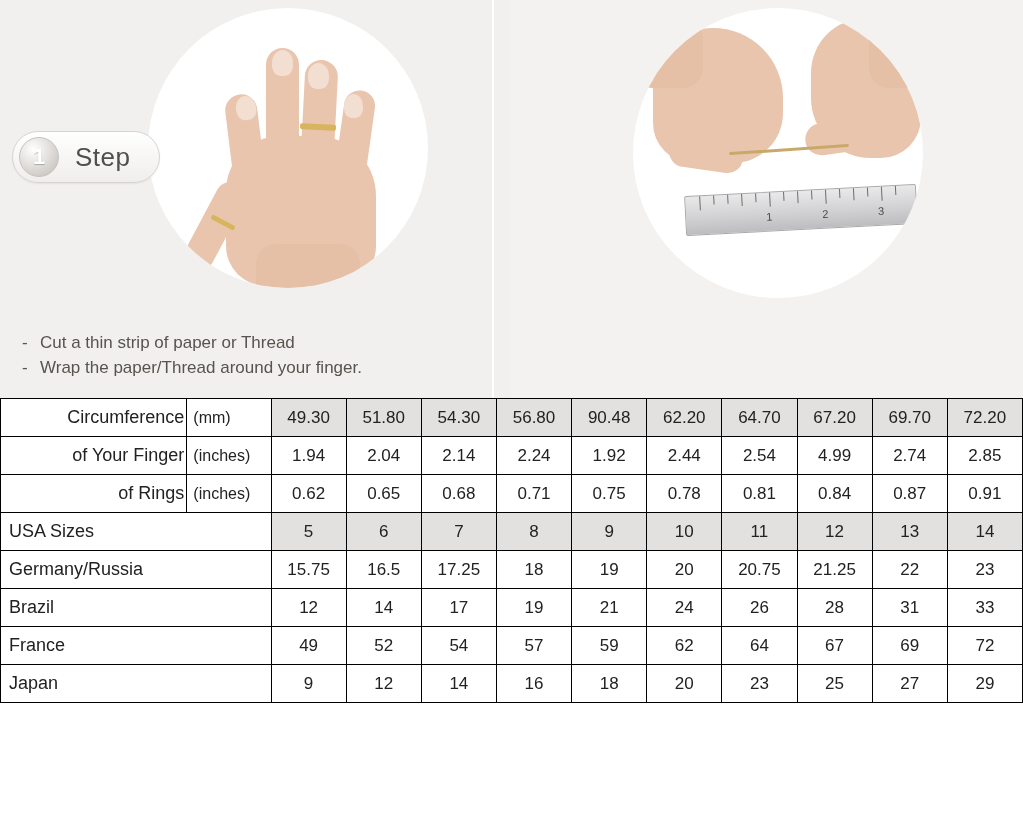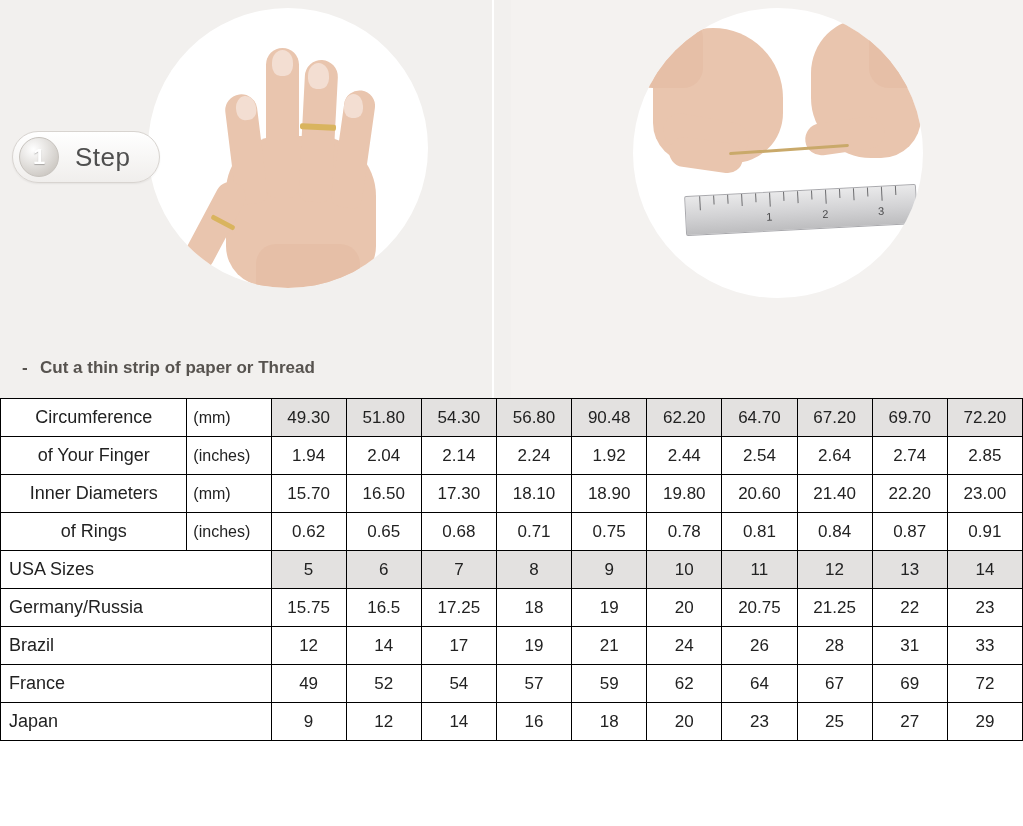"- Cut a thin strip" .instructions .line { font-weight: bold -> none }
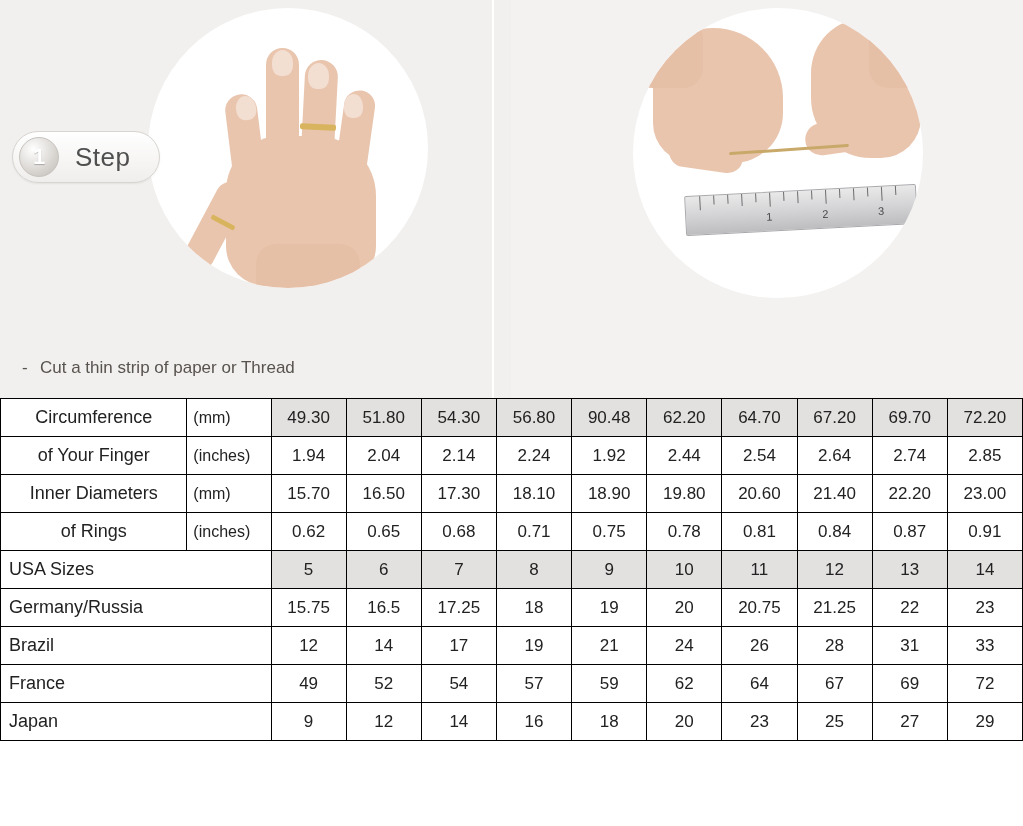"- Wrap the paper/Thread around" div.line { html: none -> <div><span>-</span><span>Wrap the paper/Thread around your finger.</span></div> }
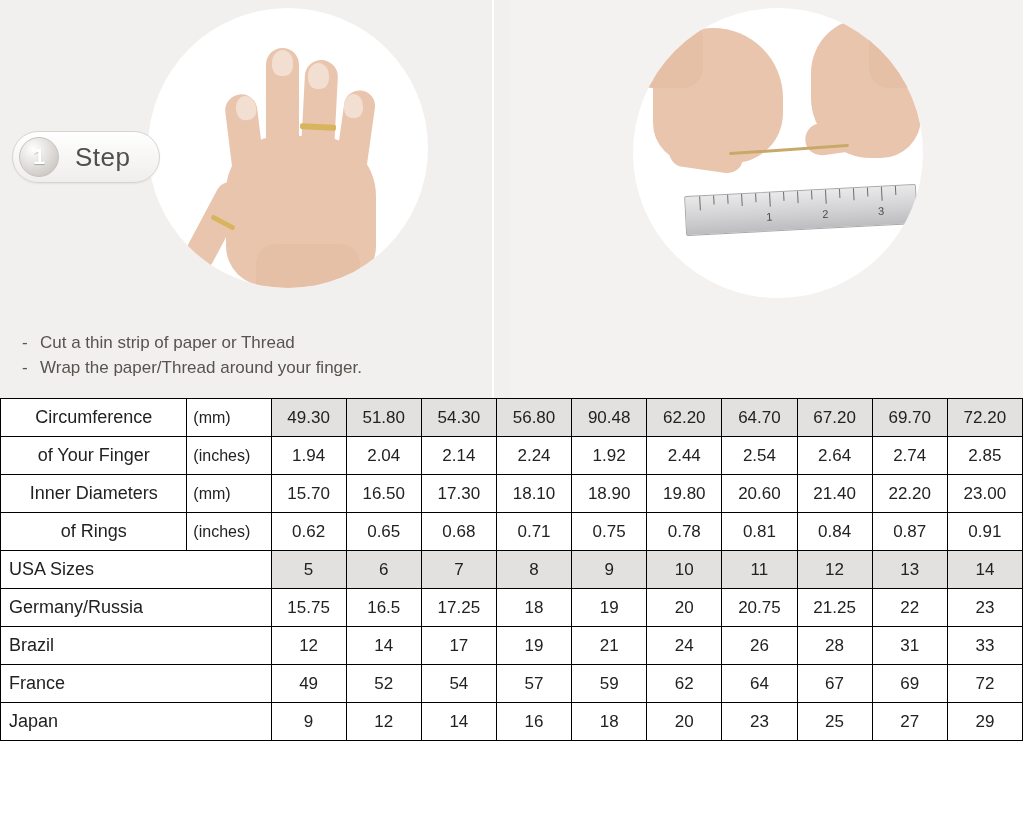"Circumference" td.label { text-align: center -> right }
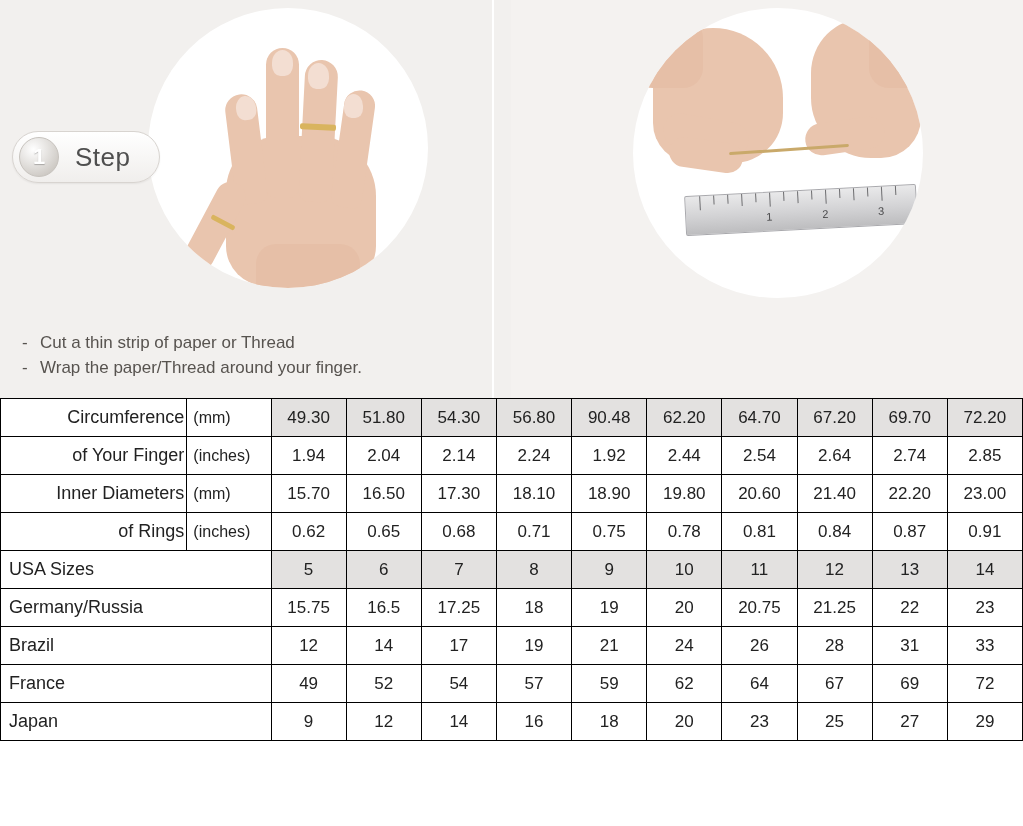"2.64" td { text: 2.64 -> 4.99 }
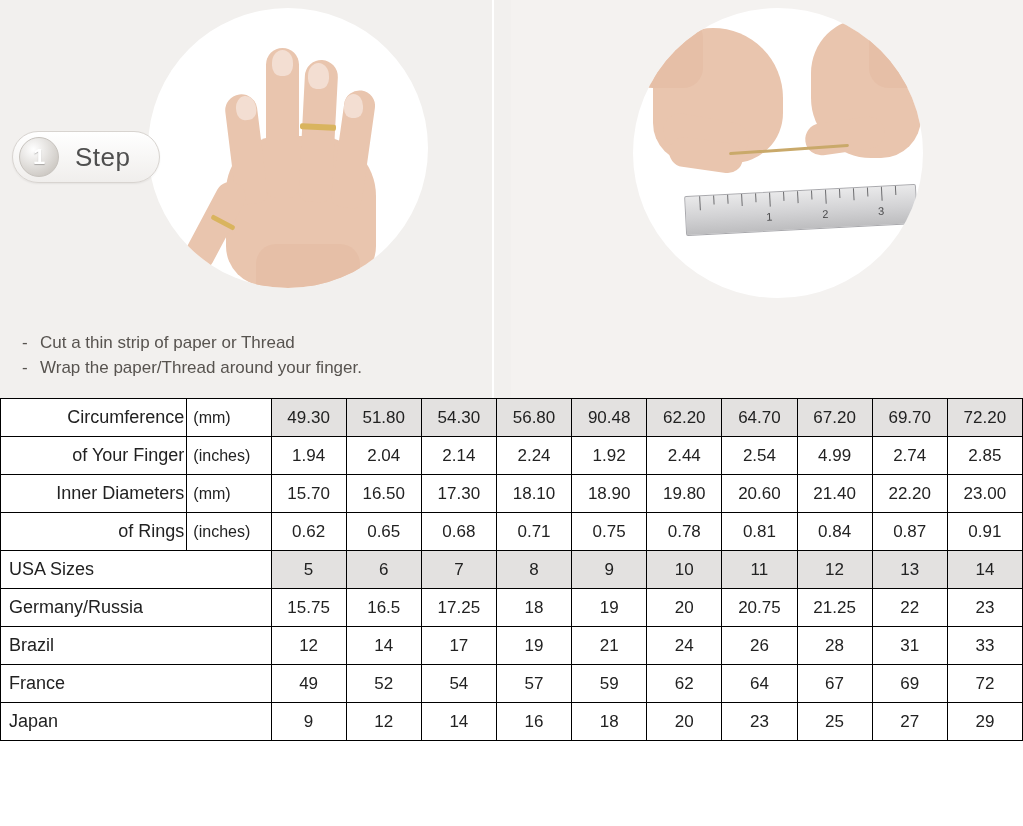"Inner Diameters" tr { html: <tr> <td>Inner Diameters</td> <td>(mm)</td> <td>15.70</td> <td>16.50</td> <td>17.30</td> <td>18.10</td> <td>18.90</td> <td>19.80</td> <td>20.60</td> <td>21.40</td> <td>22.20</td> <td>23.00</td> </tr> -> none }
